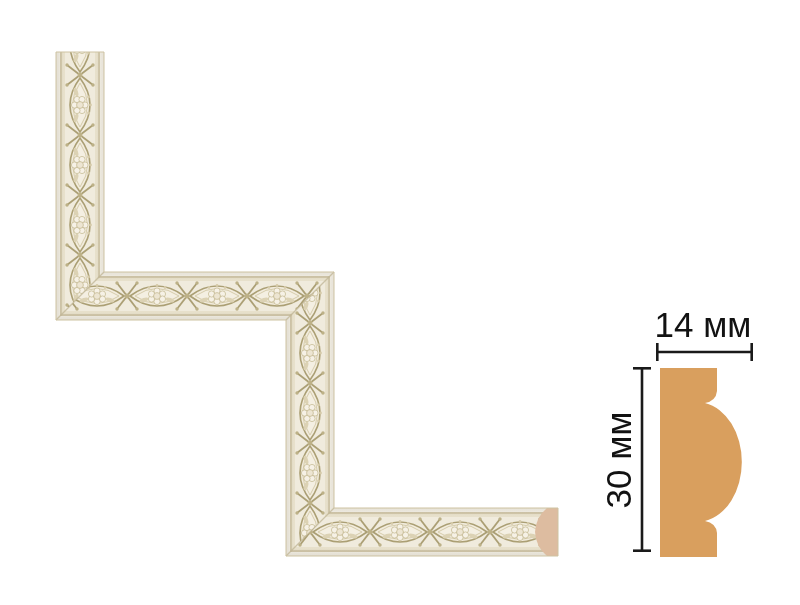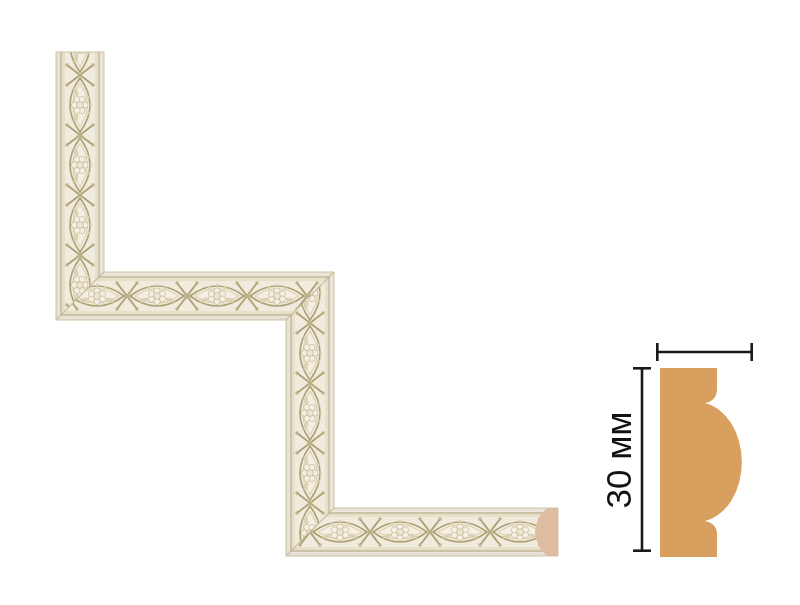"14 мм" div.dim-label { html: none -> <div>14 мм</div> }
